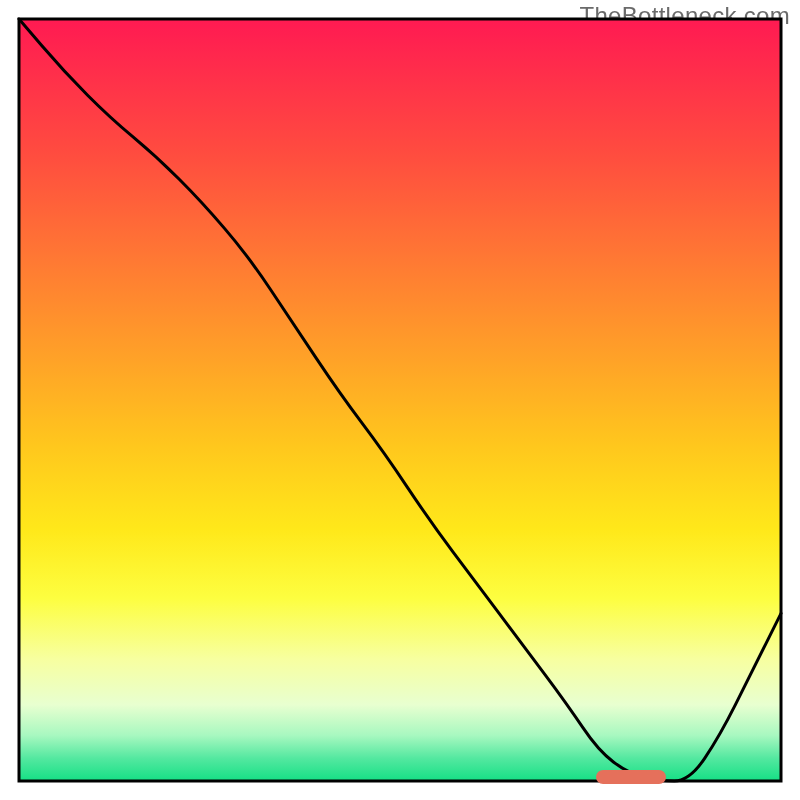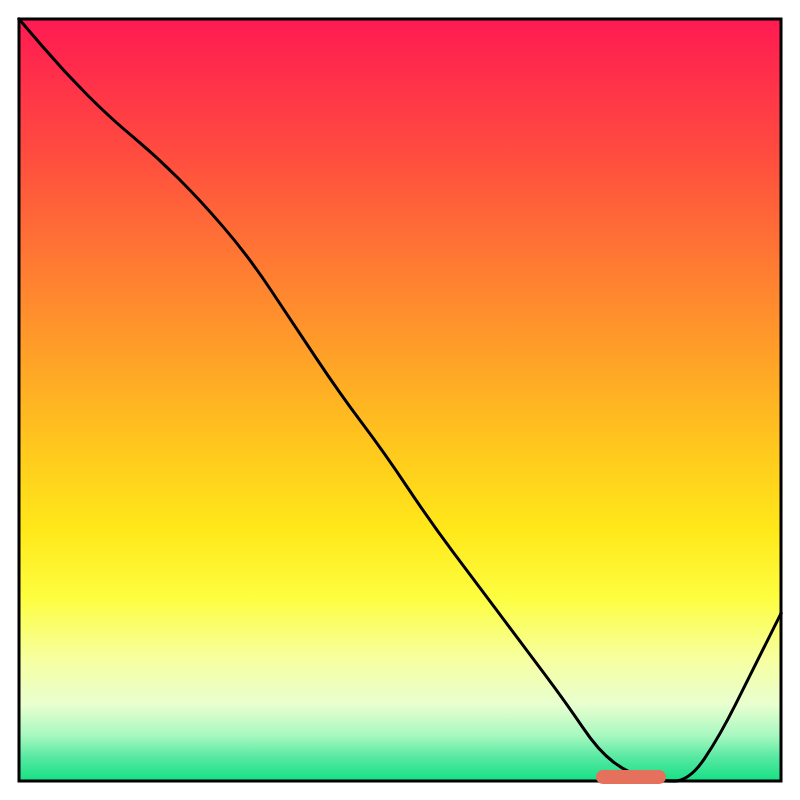"TheBottleneck.com" div.watermark { html: none -> <div>TheBottleneck.com</div> }
